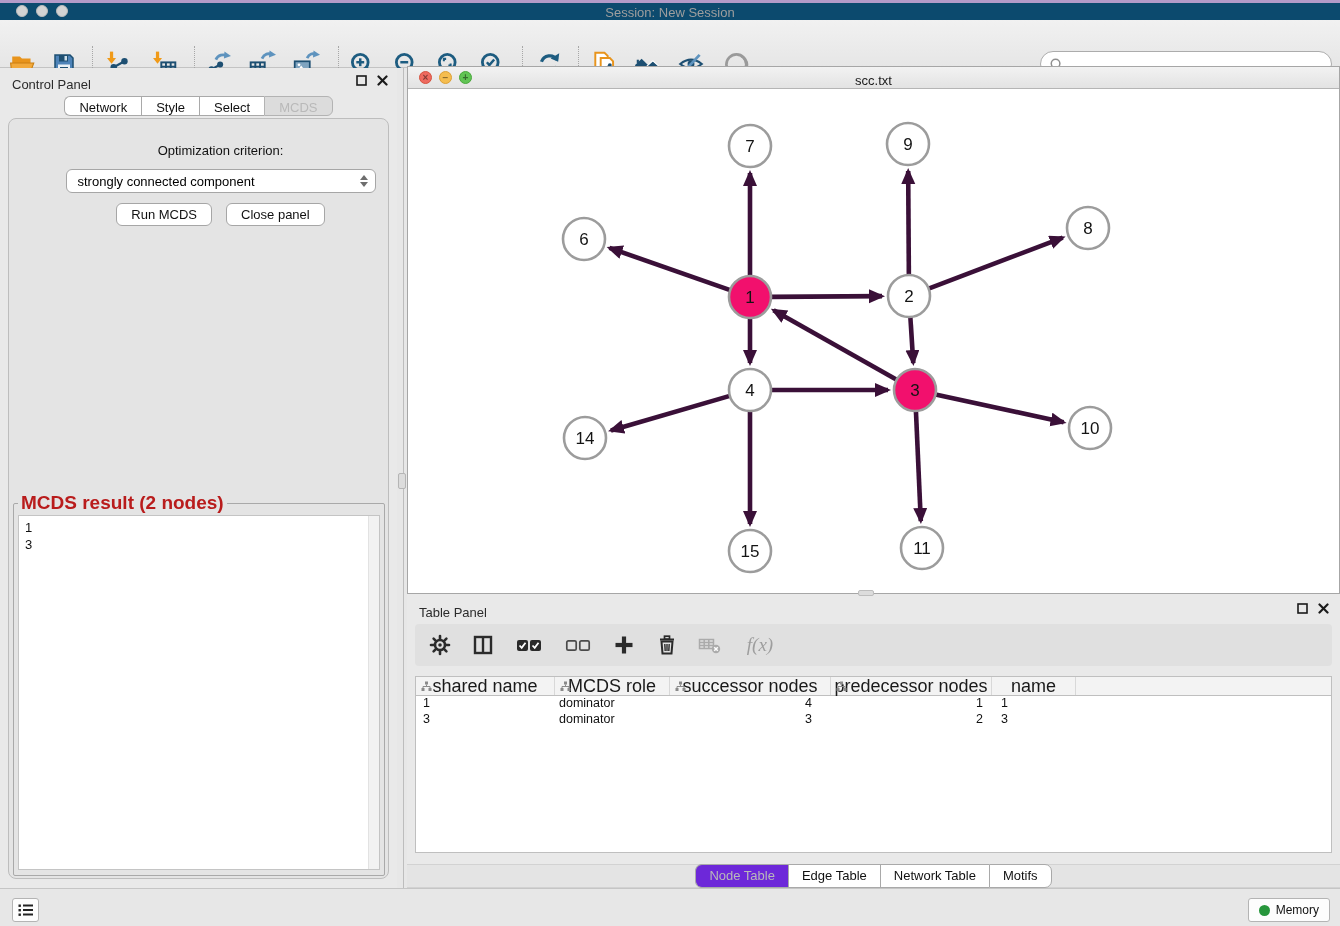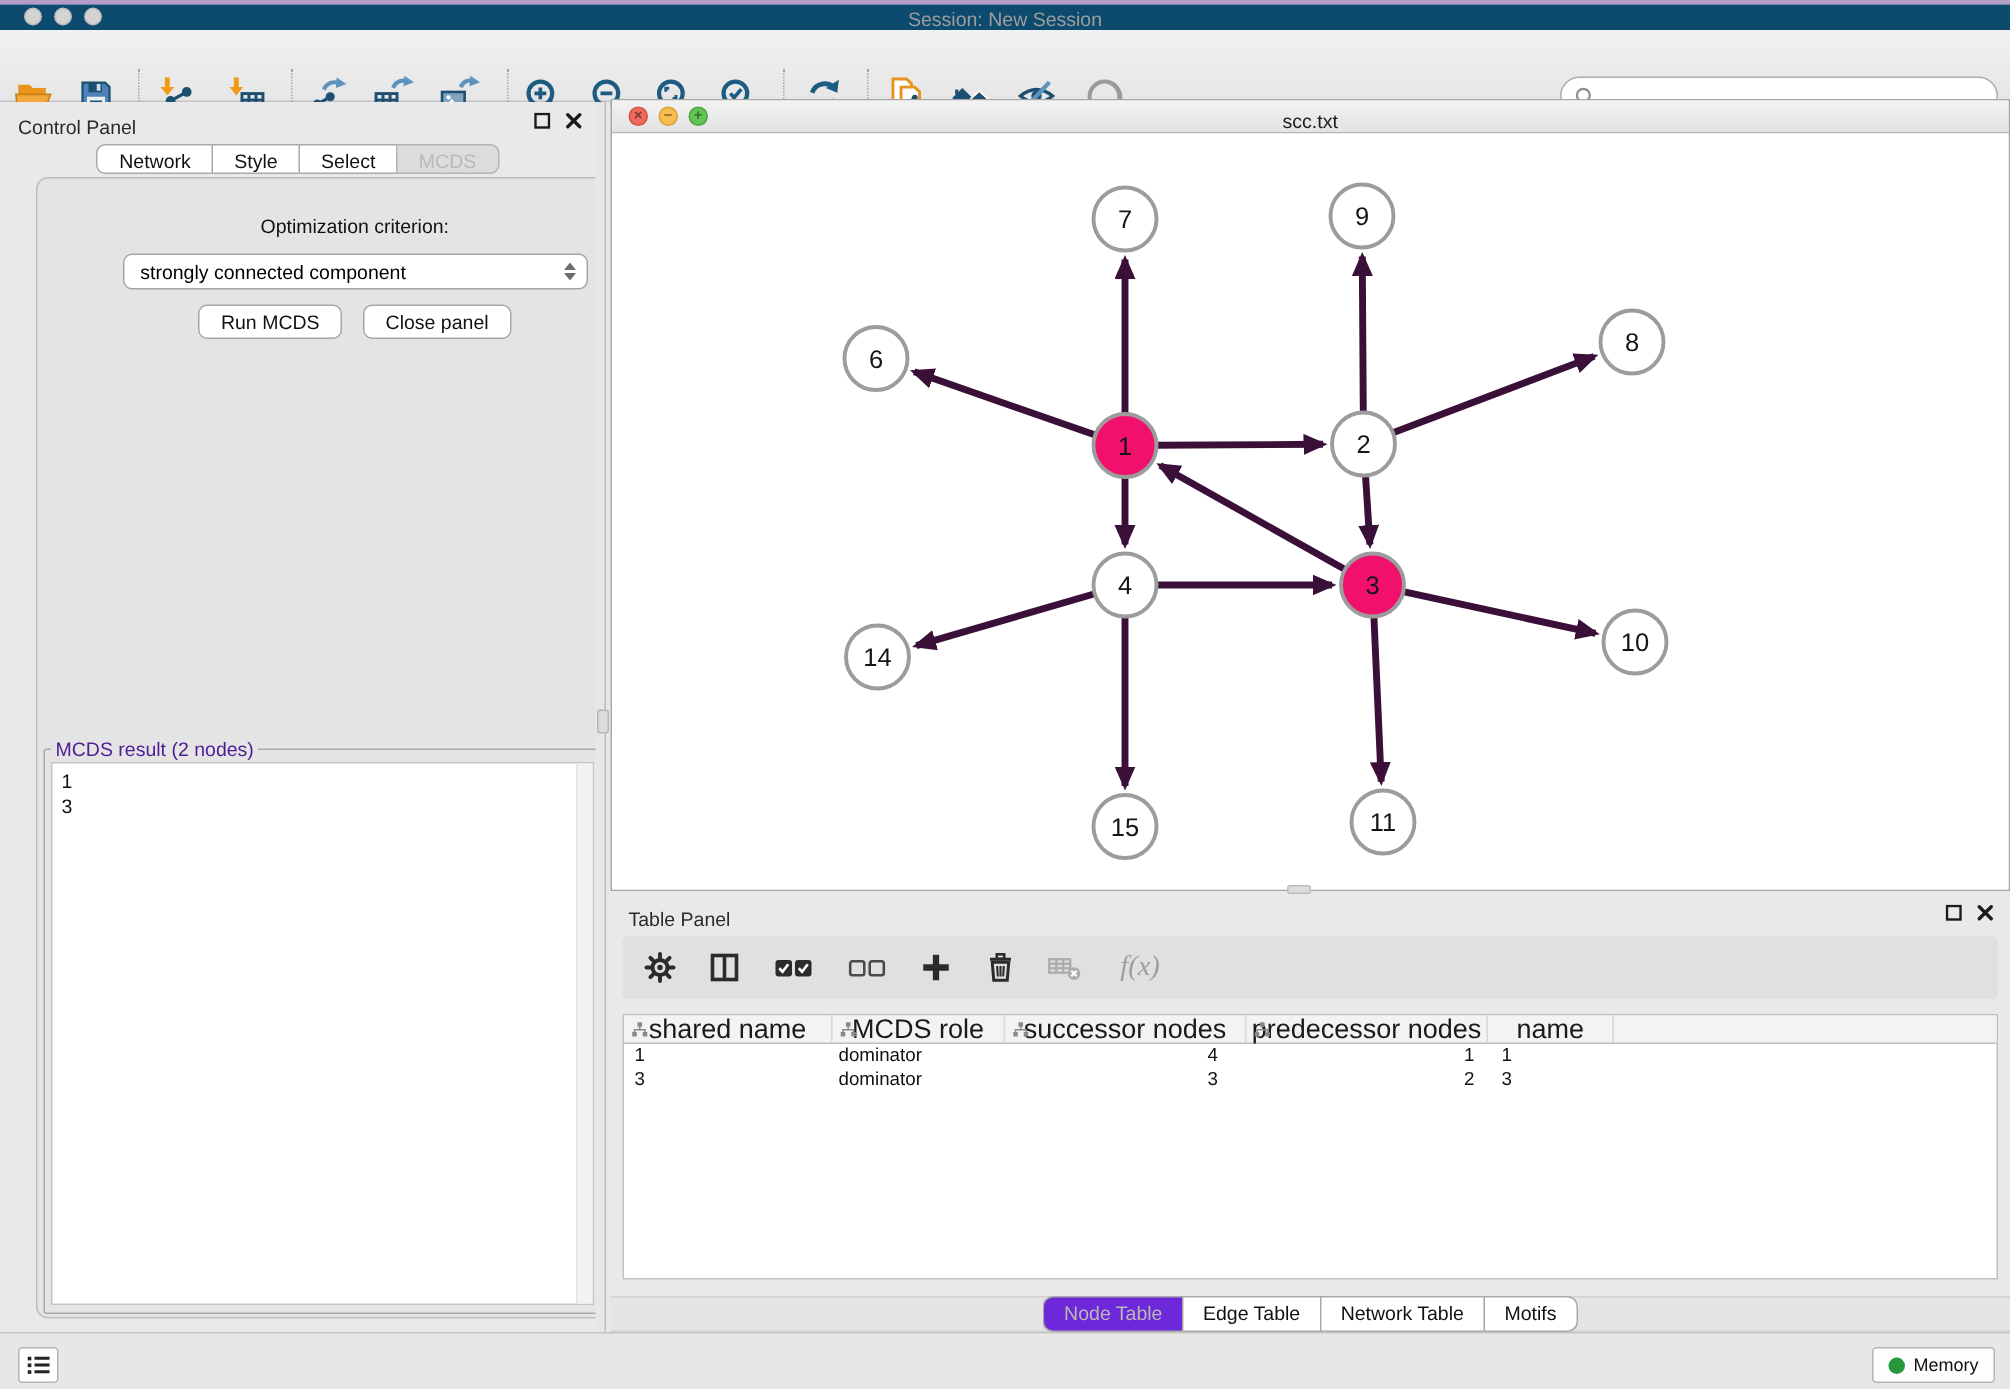"Optimization criterion:" .cp-body { left: 24px -> 8px }
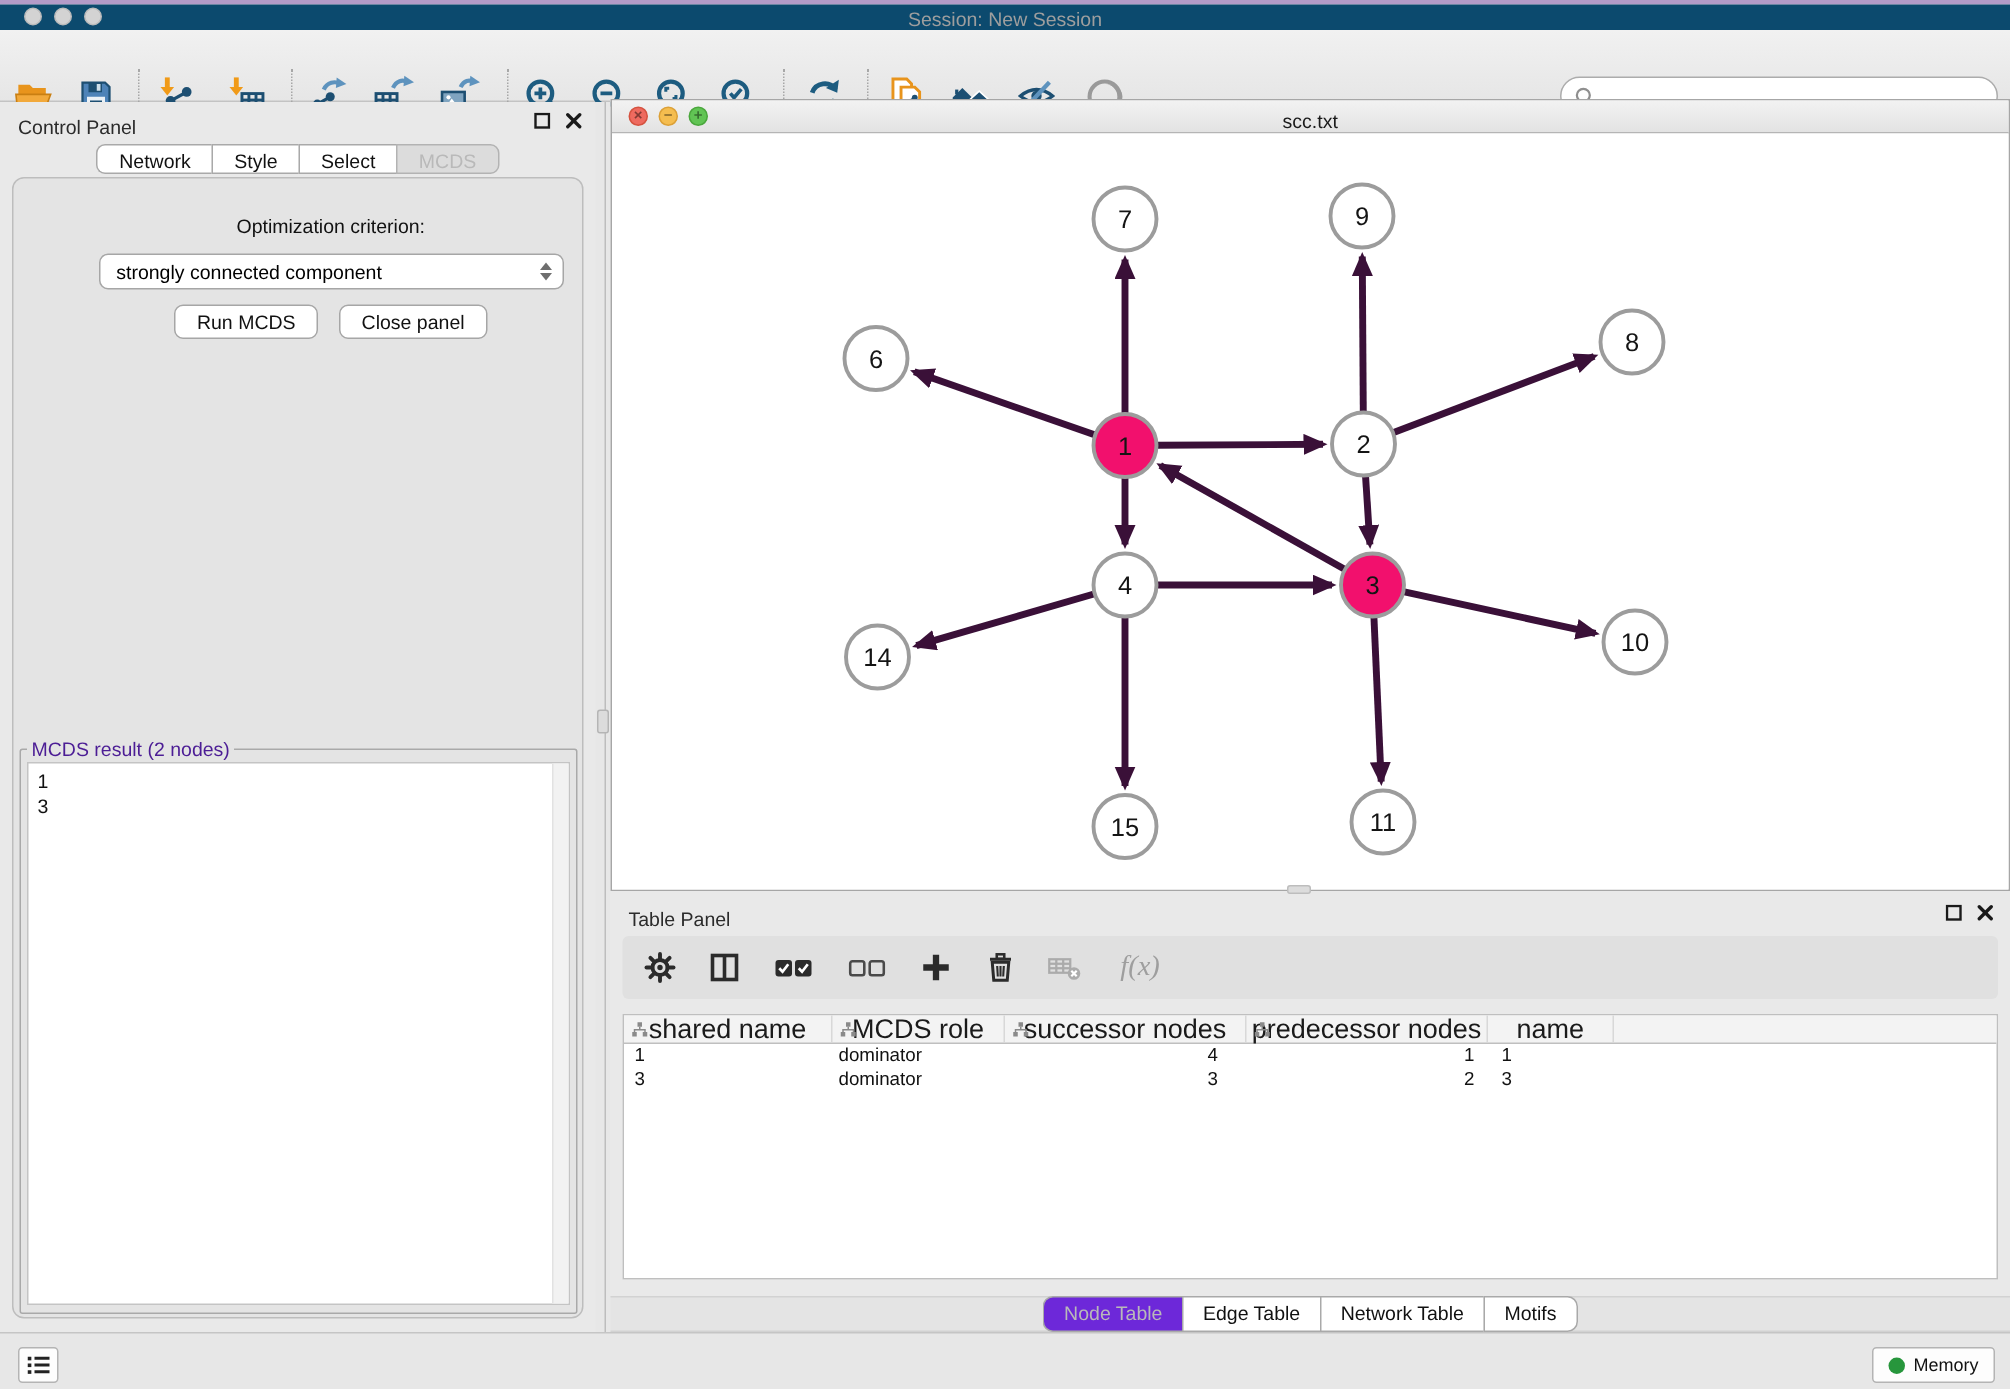"MCDS result (2 nodes)" .result-fieldset legend { color: #4c1d95 -> #b91c1c; font-size: 13px -> 19px; font-weight: none -> bold }
